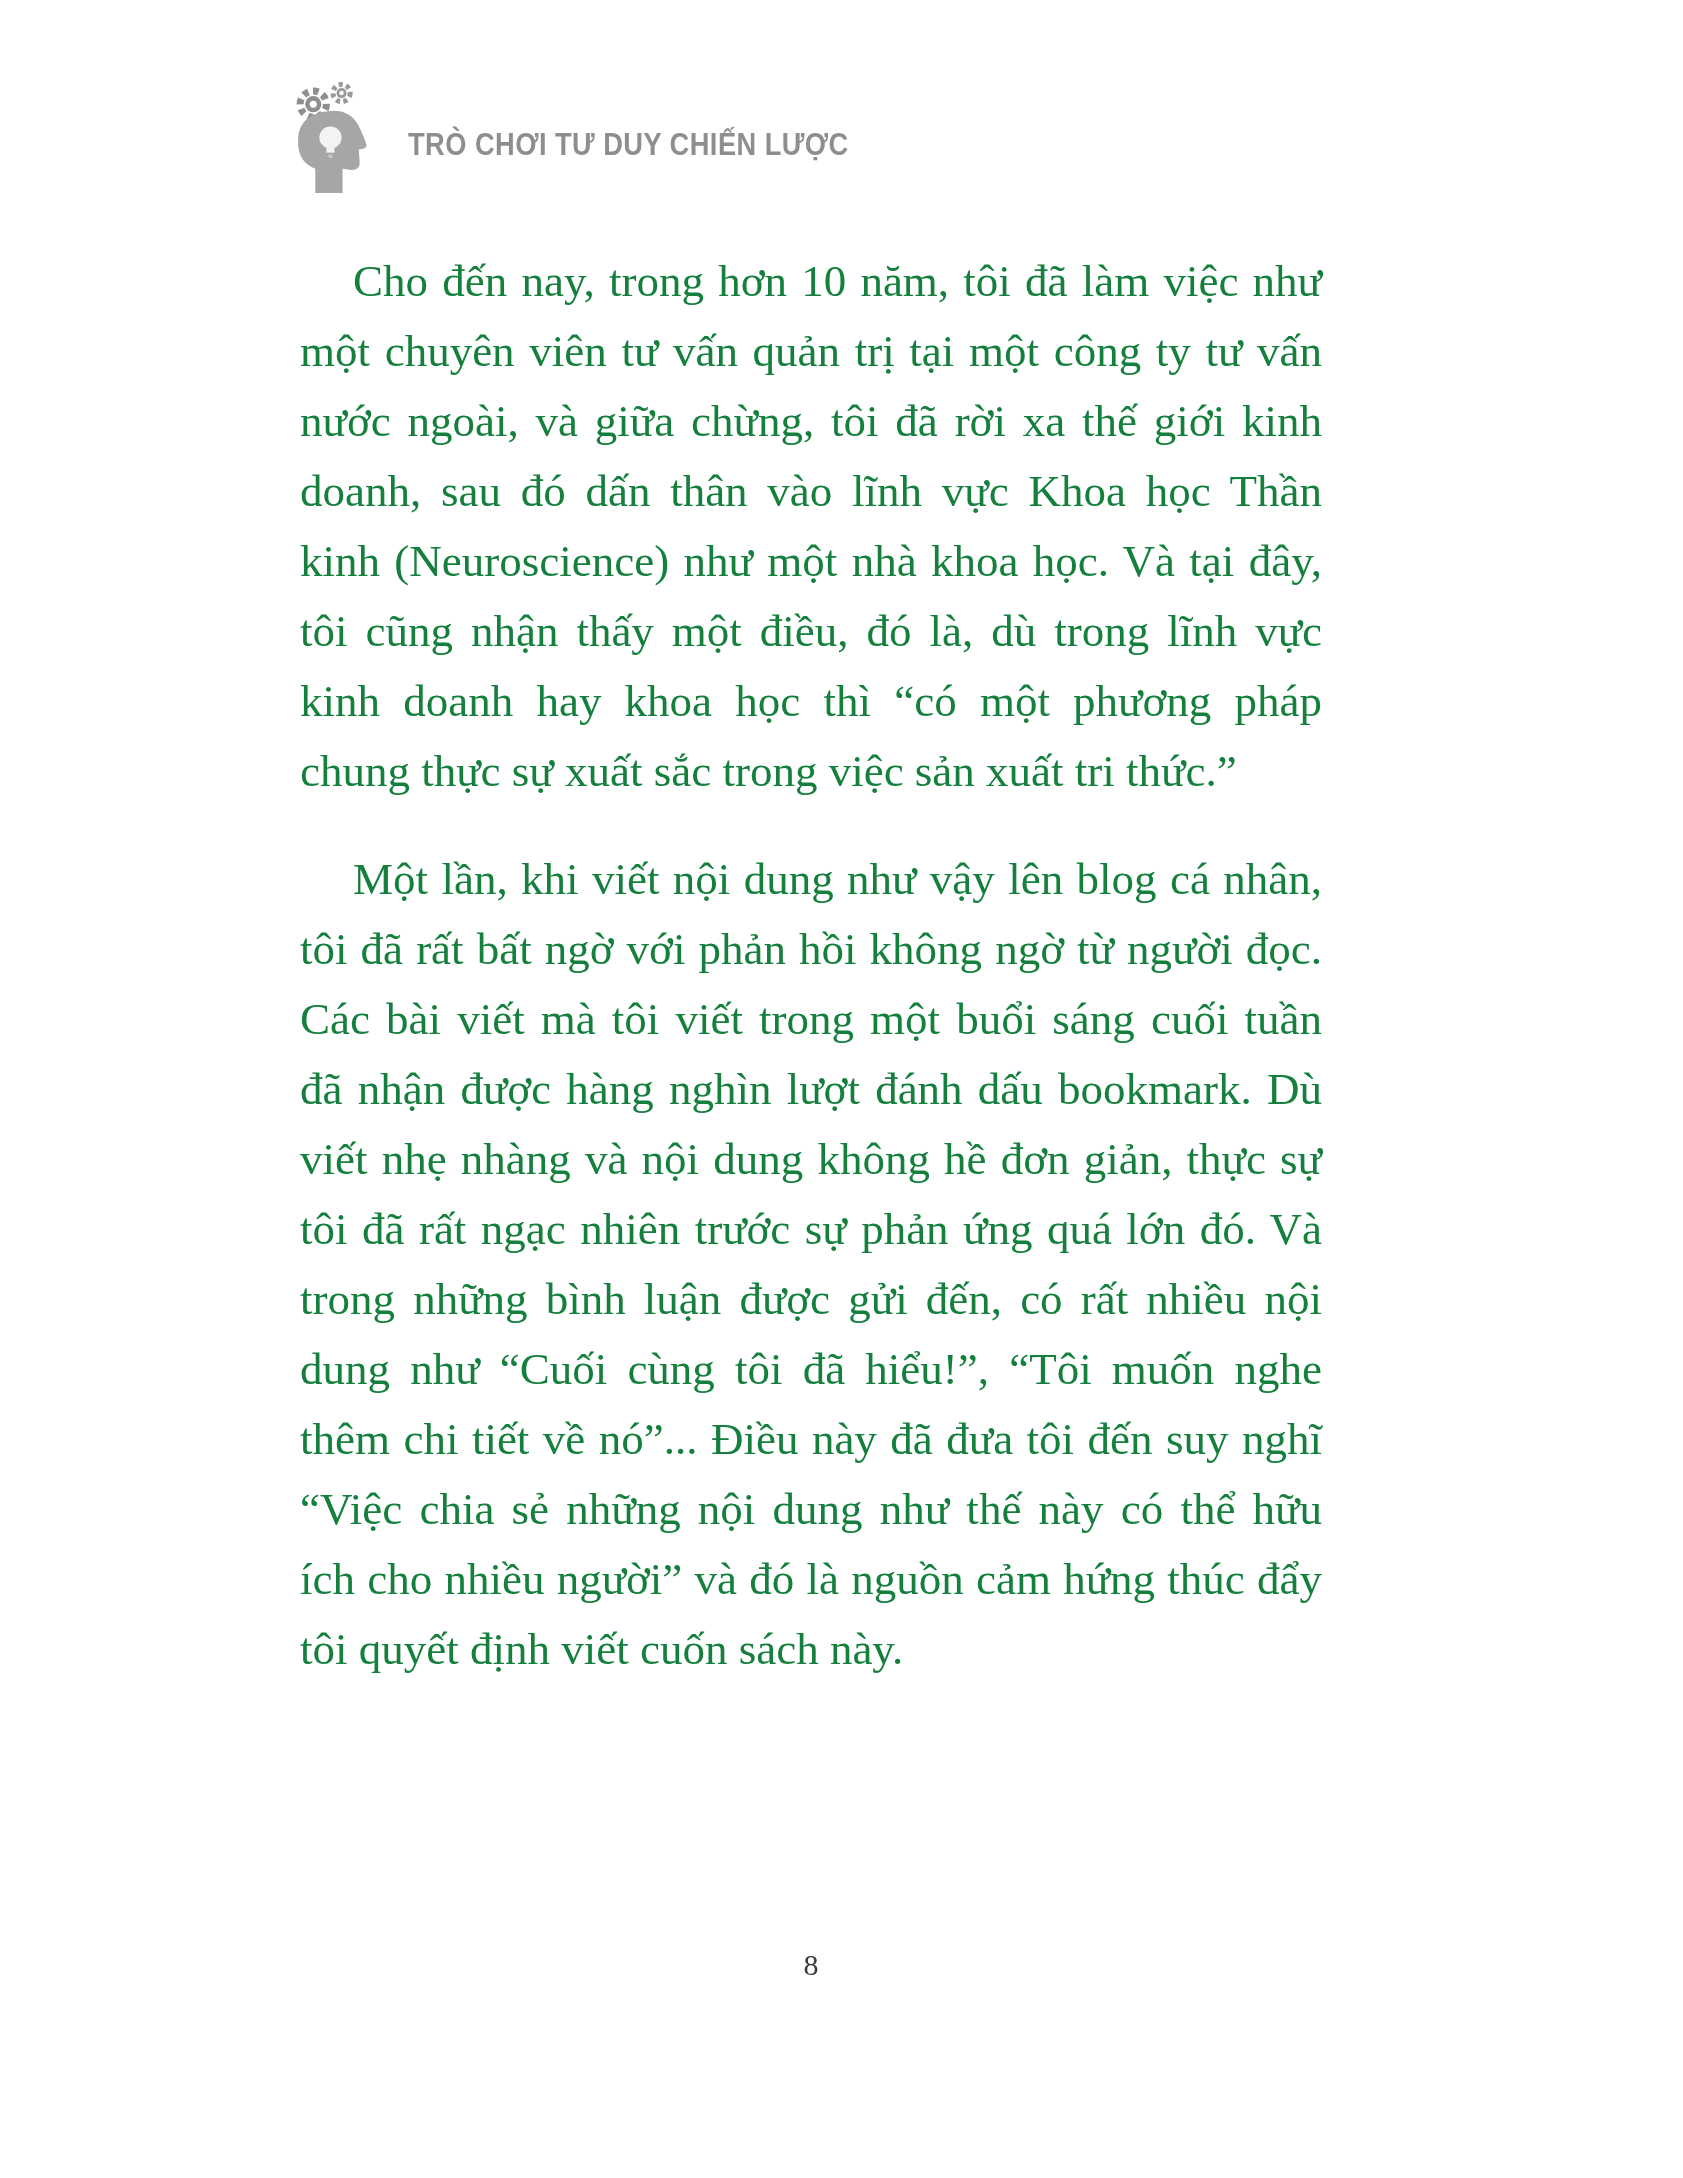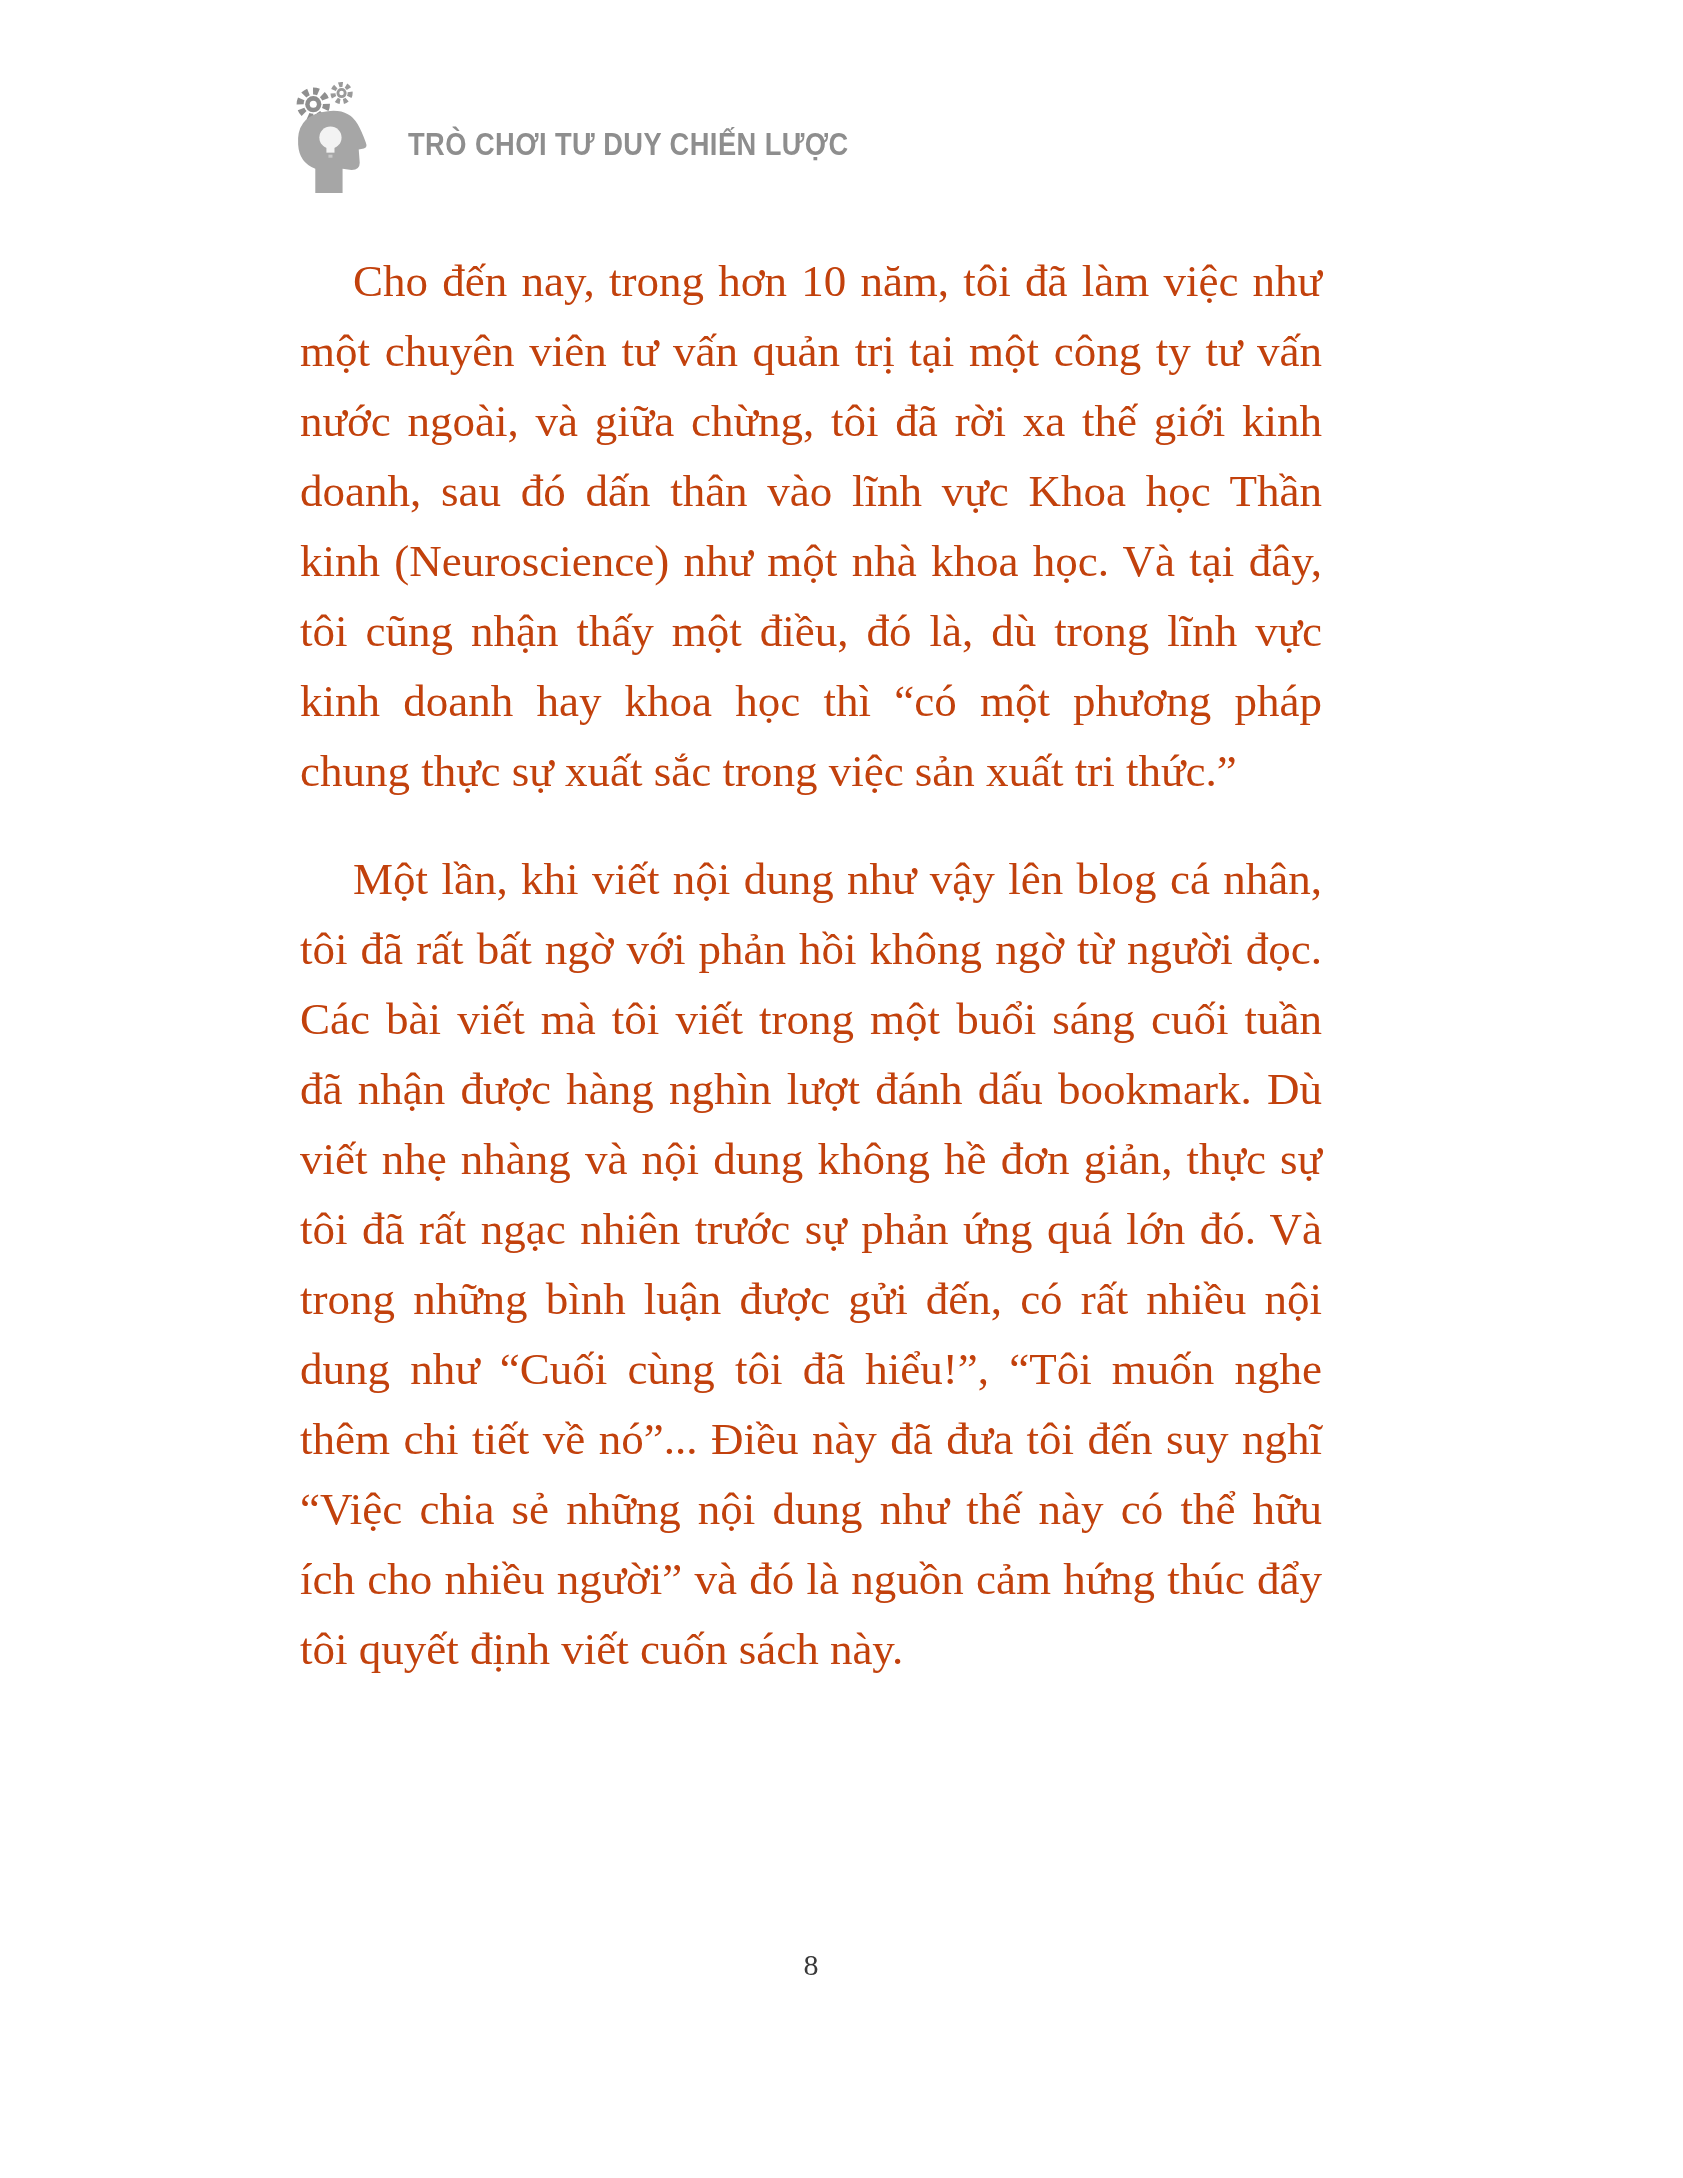"Cho đến nay, trong hơn" .page-body { color: #c2410c -> #15803d }
